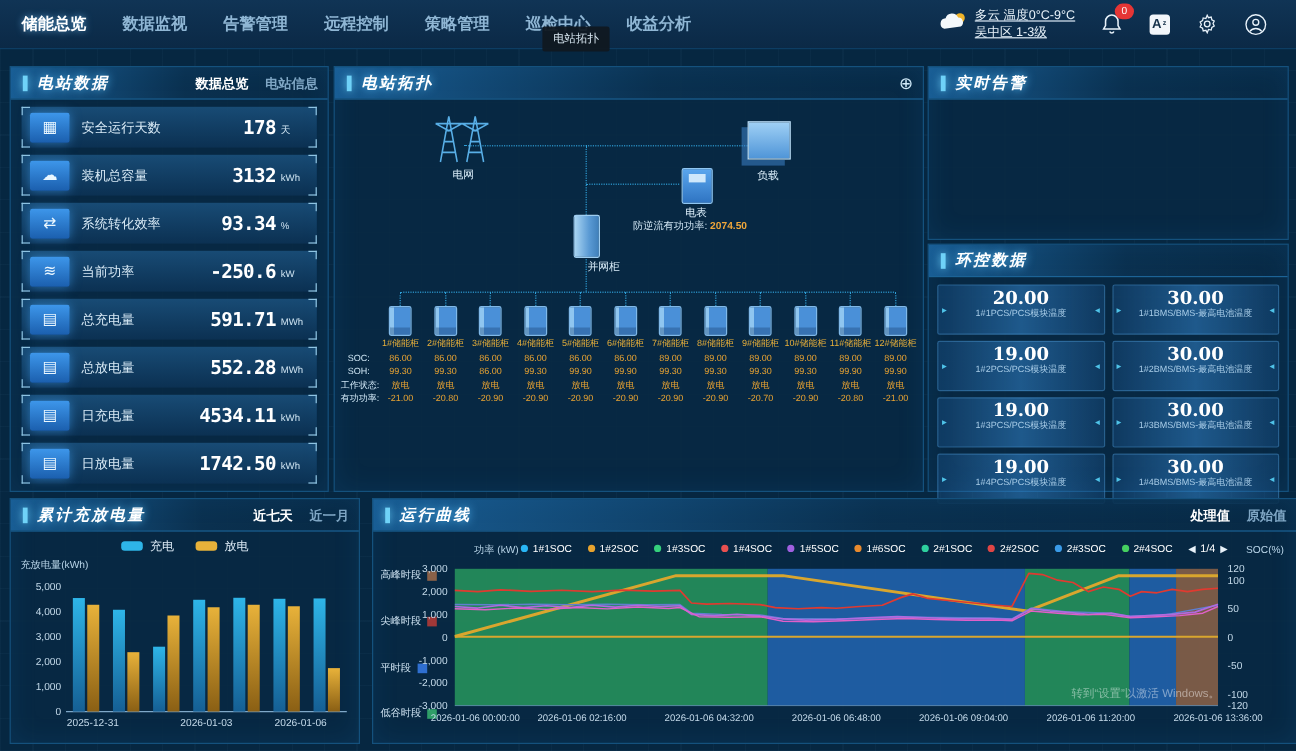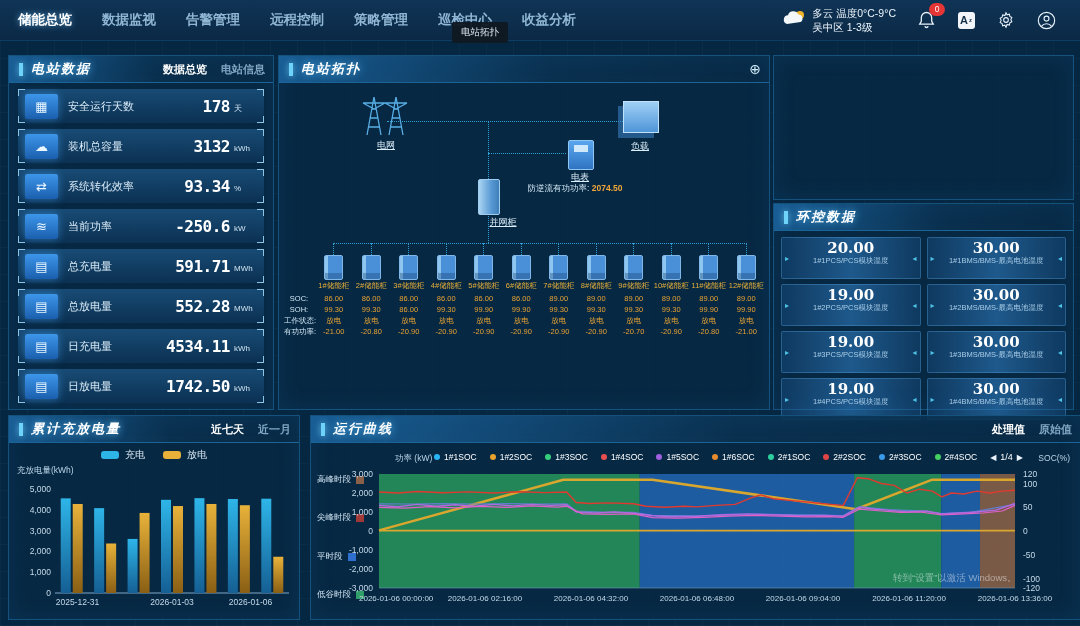"多云 温度0°C-9°C" .weather { text-decoration: none -> underline }
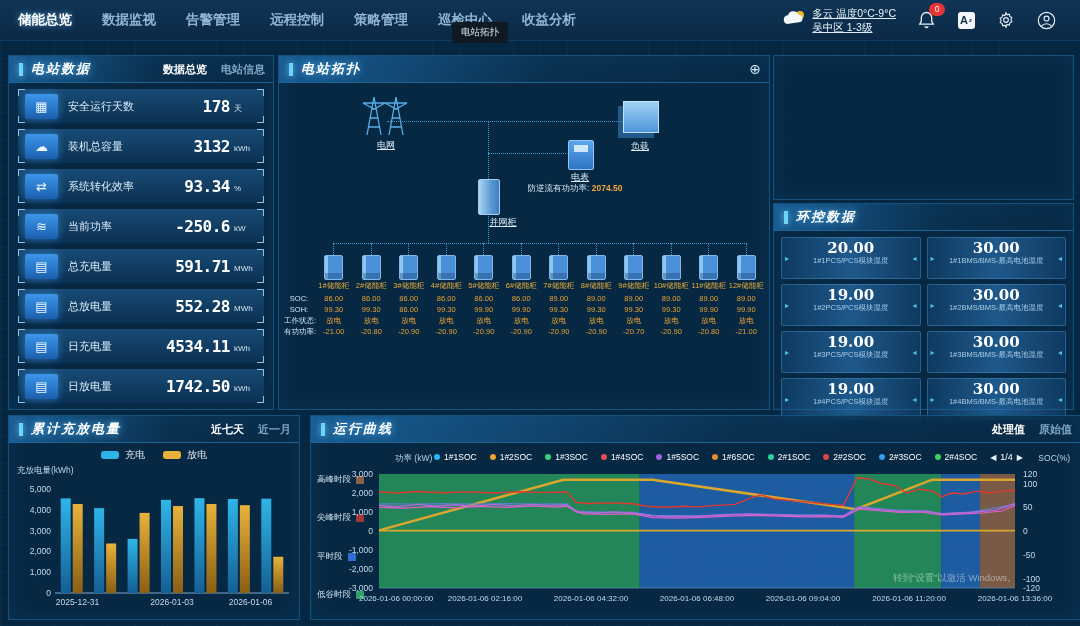"实时告警" div.phead { html: none -> <div> <span>实时告警</span> </div> }
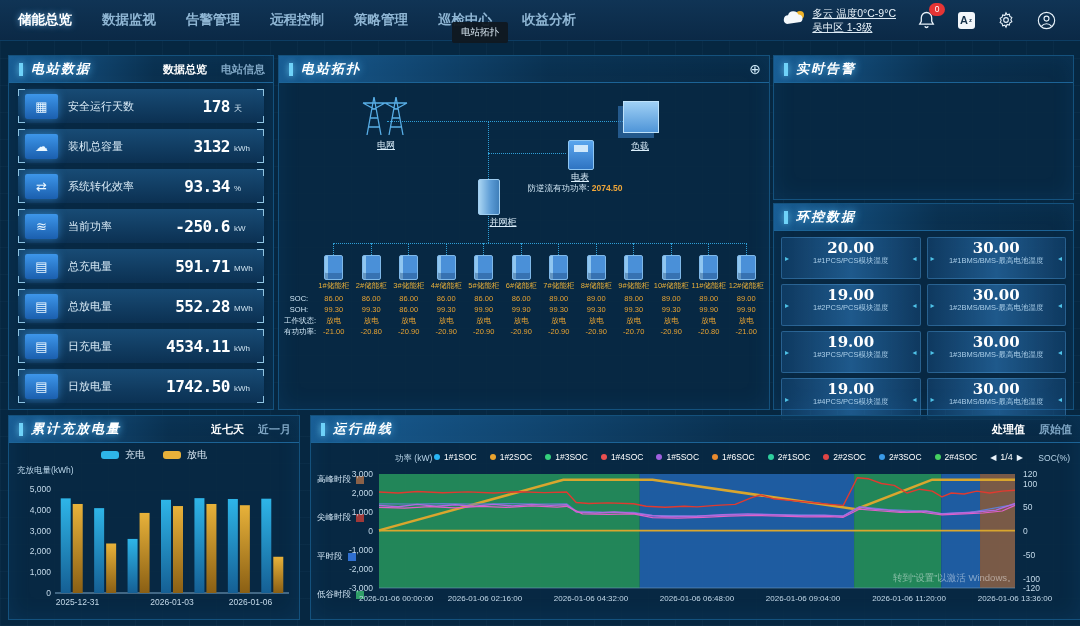"电网" .tlabel { text-decoration: underline -> none }
